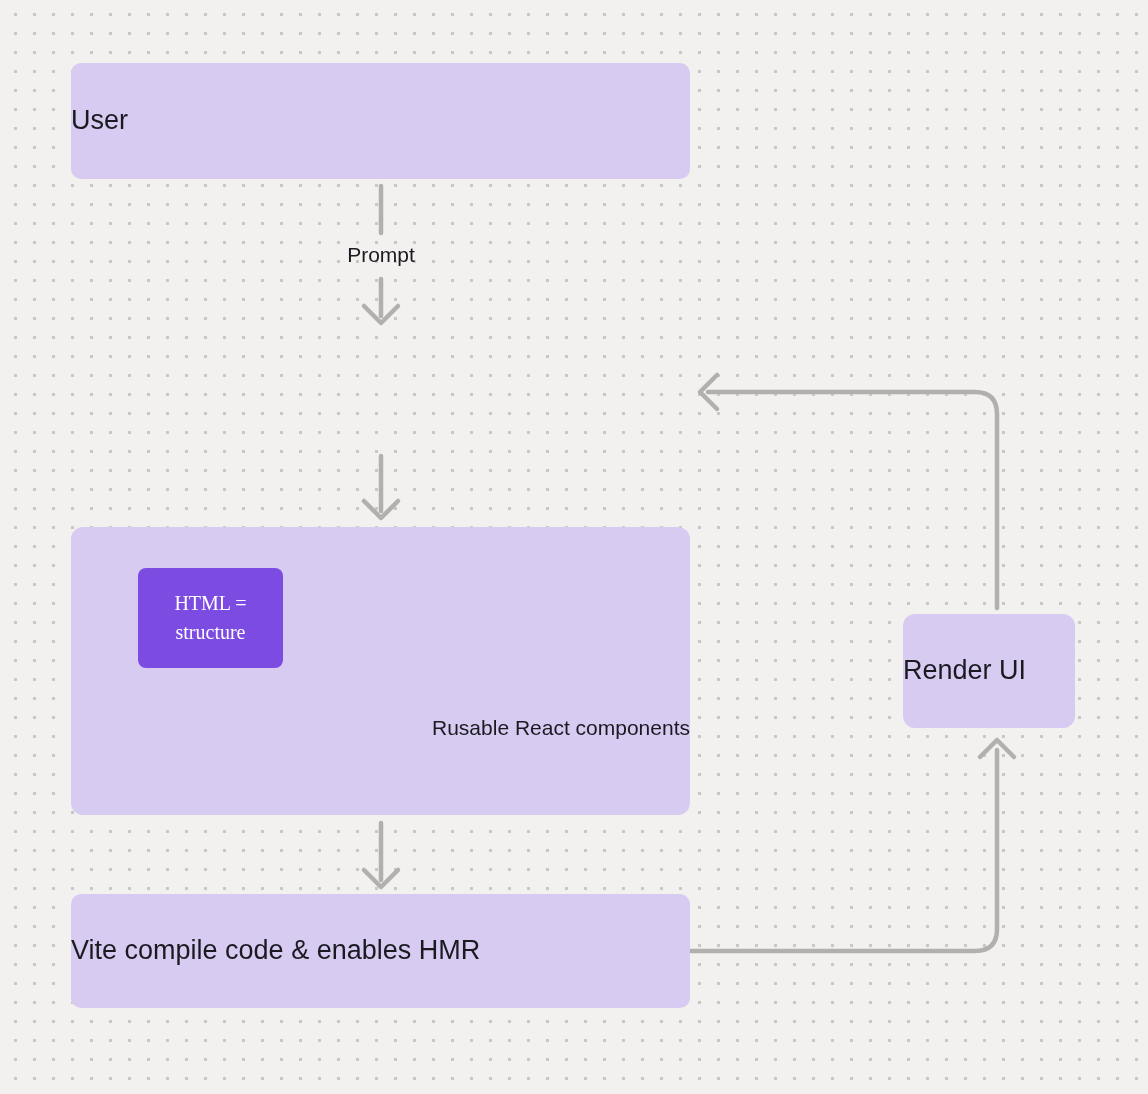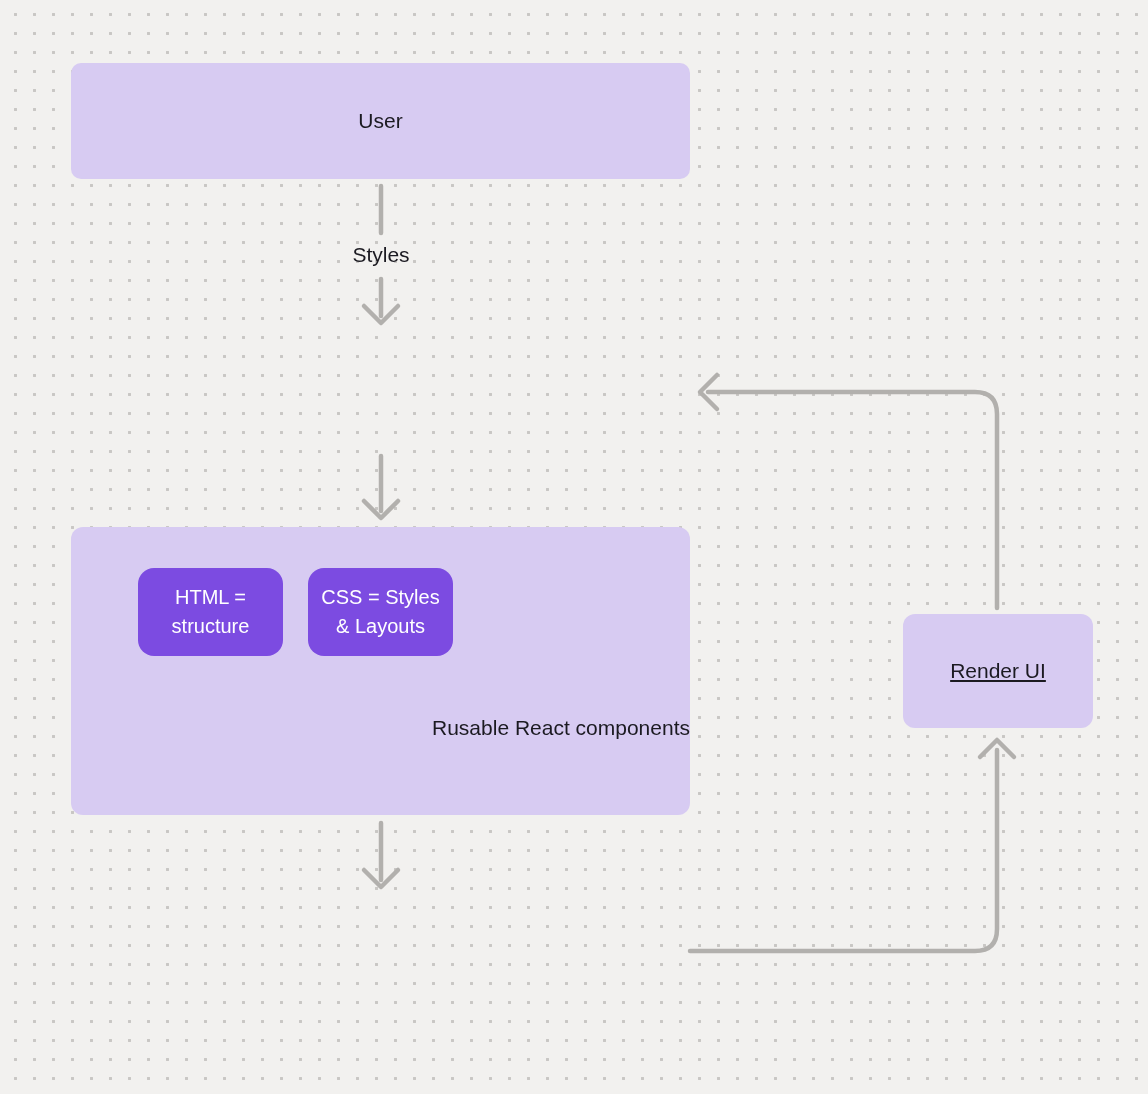"User" .node { font-size: 21px -> 27px; justify-content: center -> flex-start }
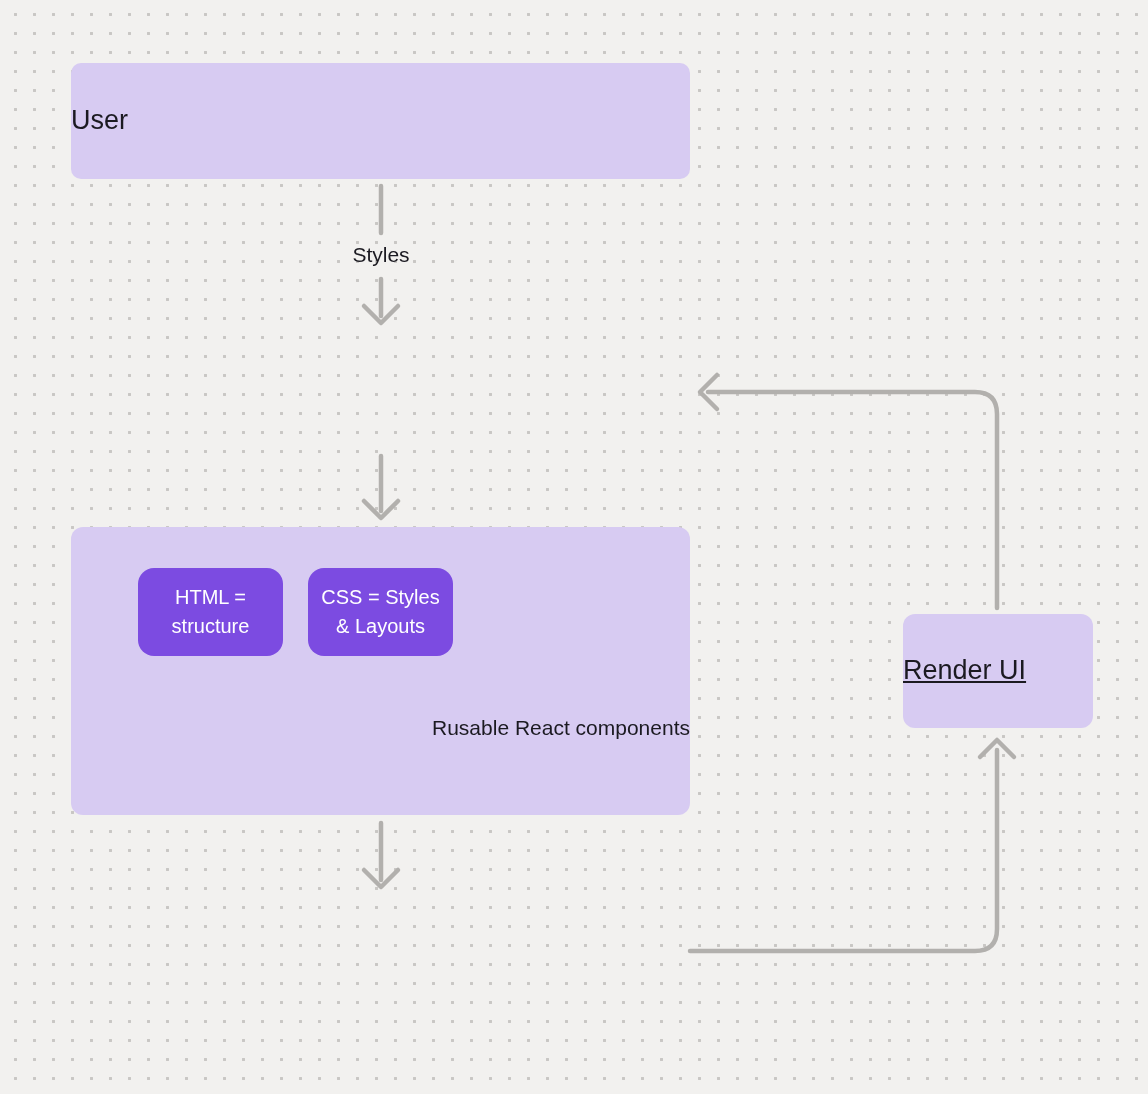"Styles" div.prompt-label { text: Styles -> Prompt }
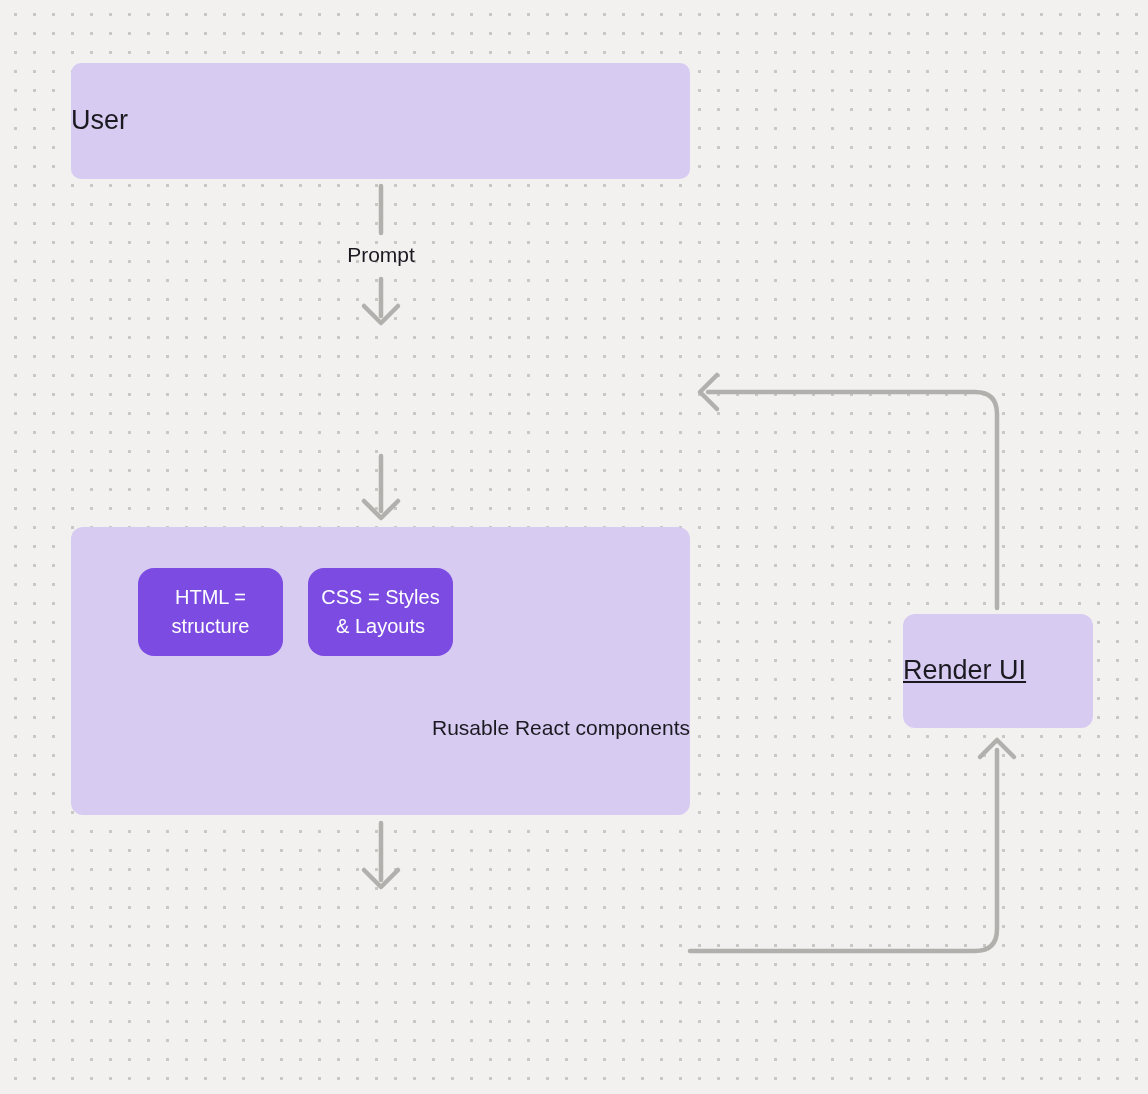"HTML =" .chip { border-radius: 16px -> 8px; font-family: none -> Liberation Serif, serif; height: 88px -> 100px }
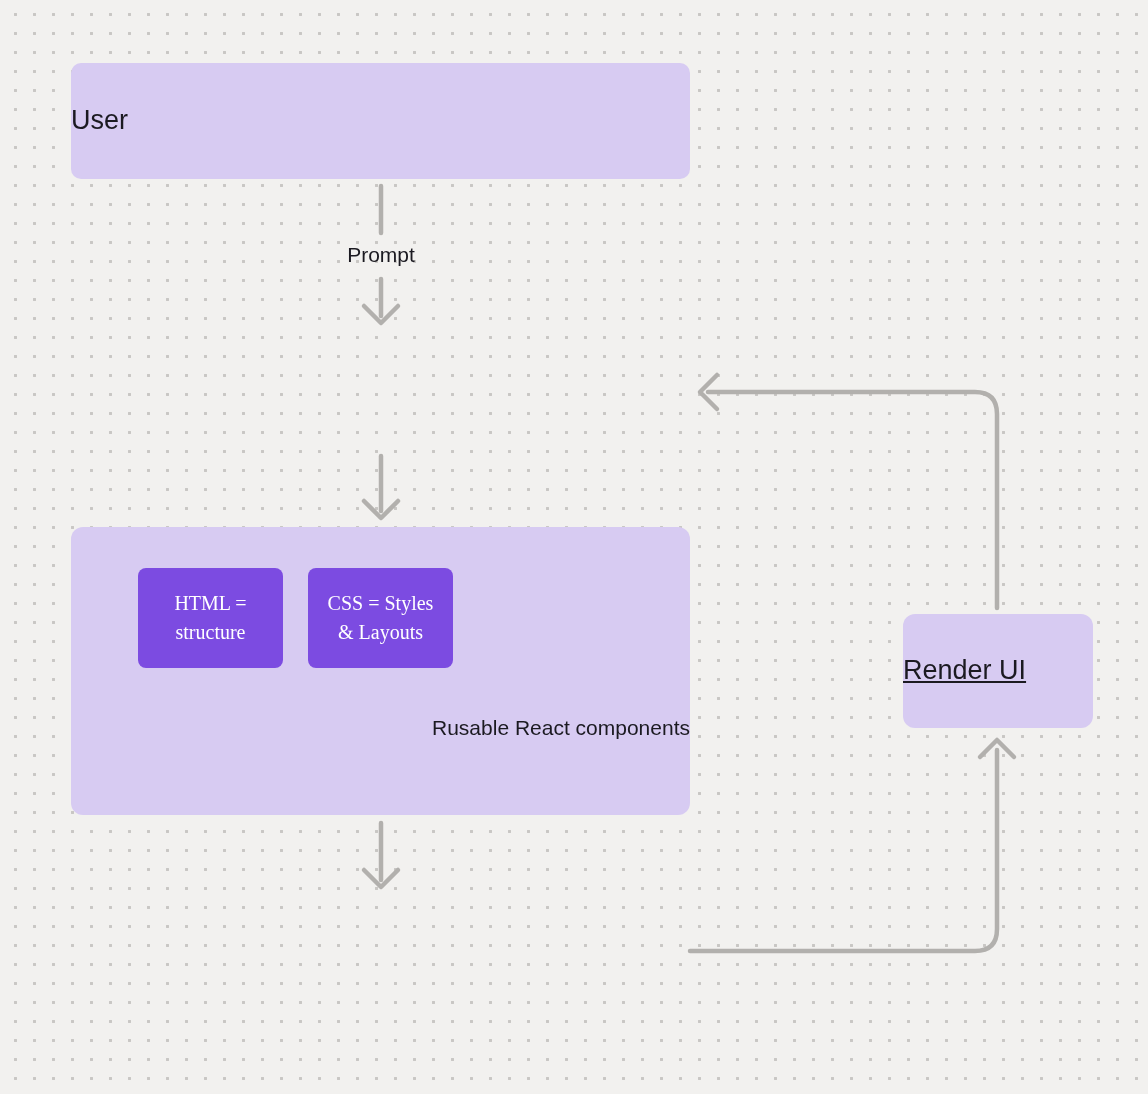"CSS = Styles" div.chip { html: <div> <span>CSS = Styles &amp; Layouts</span> </div> -> none }
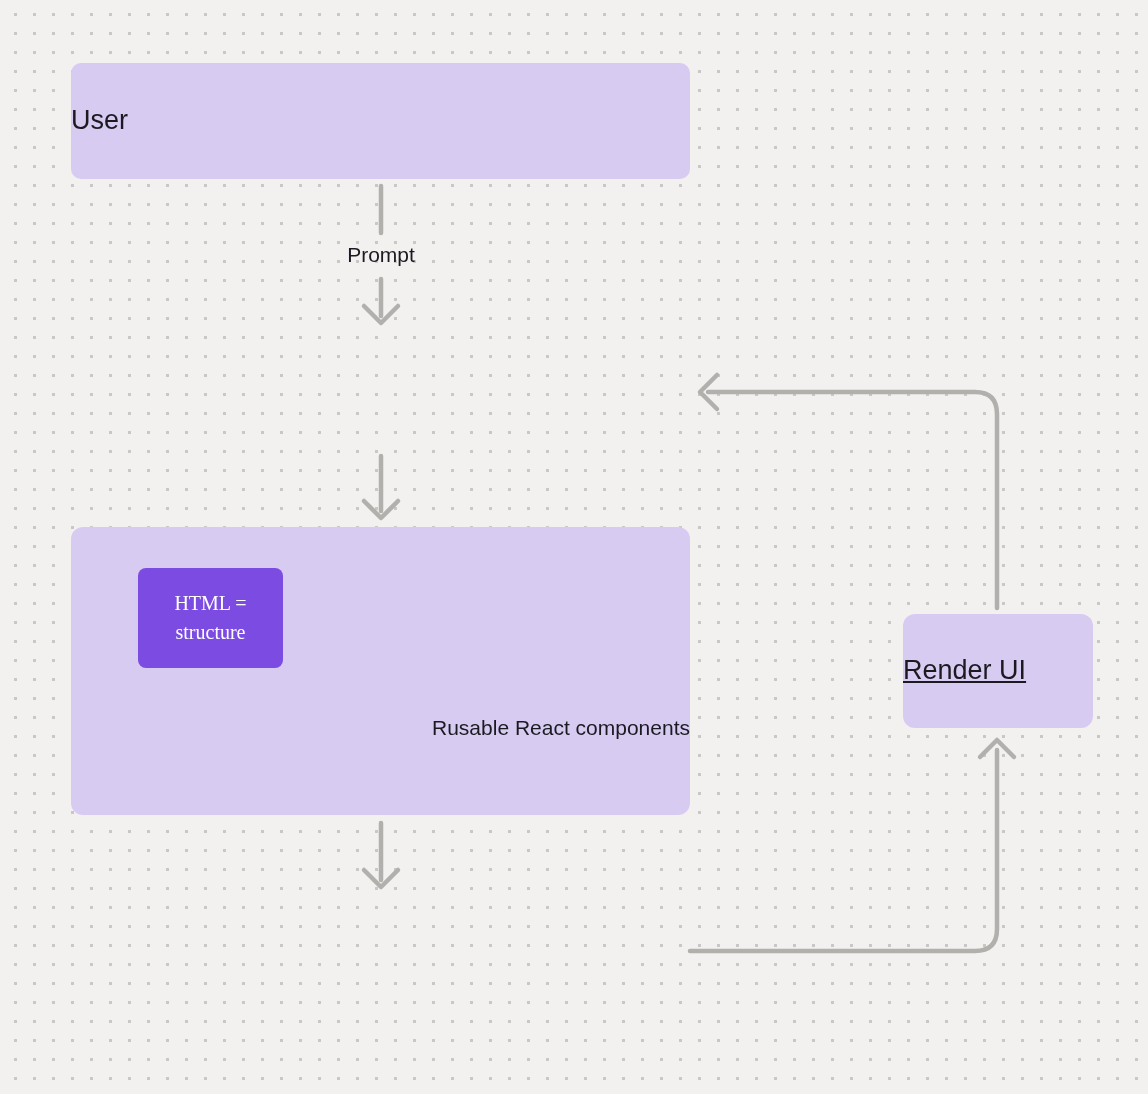"Render UI" .node-render-ui { text-decoration: underline -> none; width: 190px -> 172px }
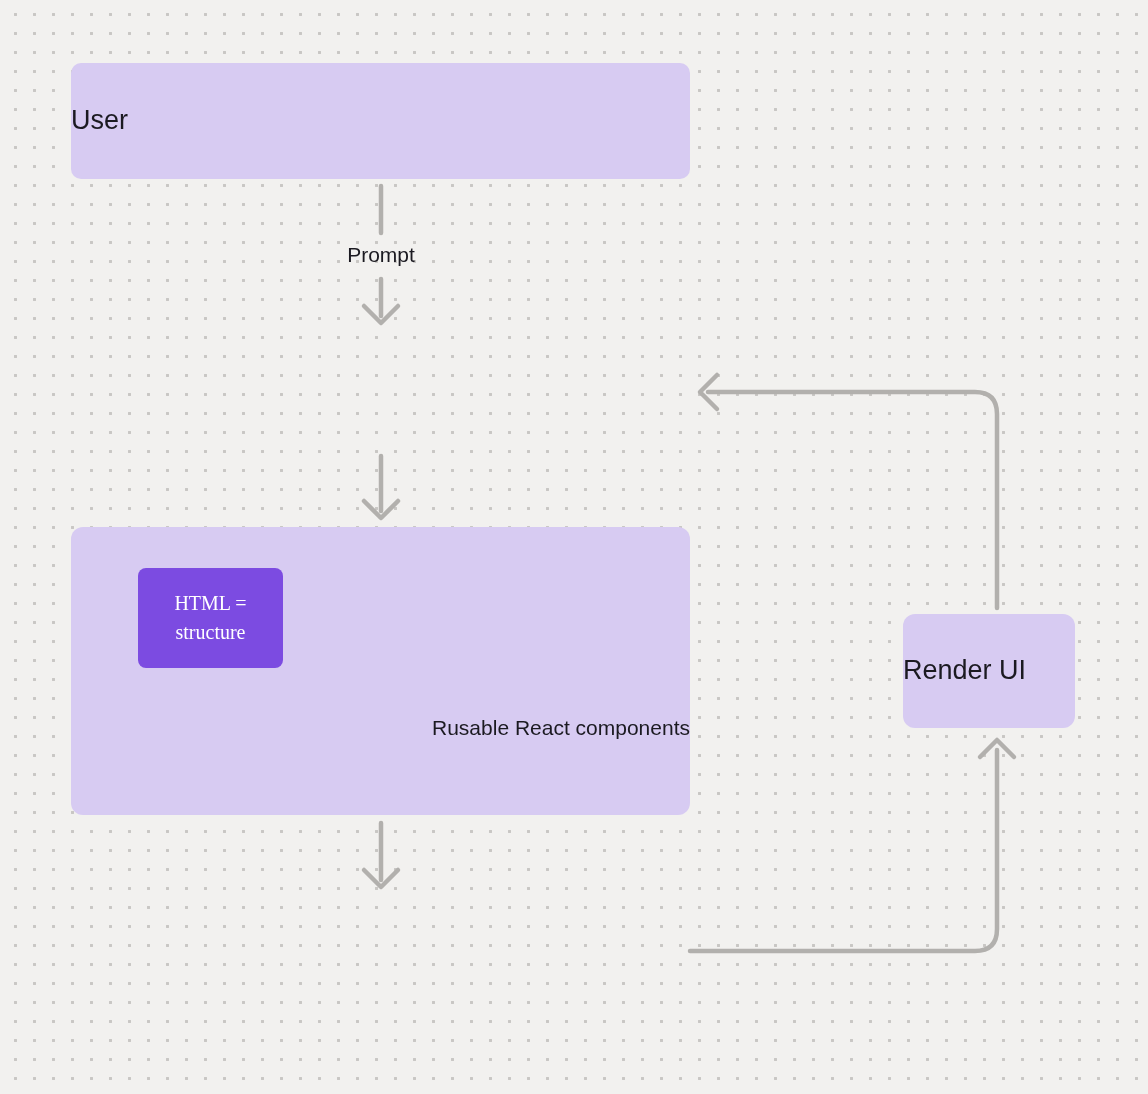"Vite compile code & enables" div.node { html: none -> <div> <span>Vite compile code &amp; enables HMR</span> </div> }
